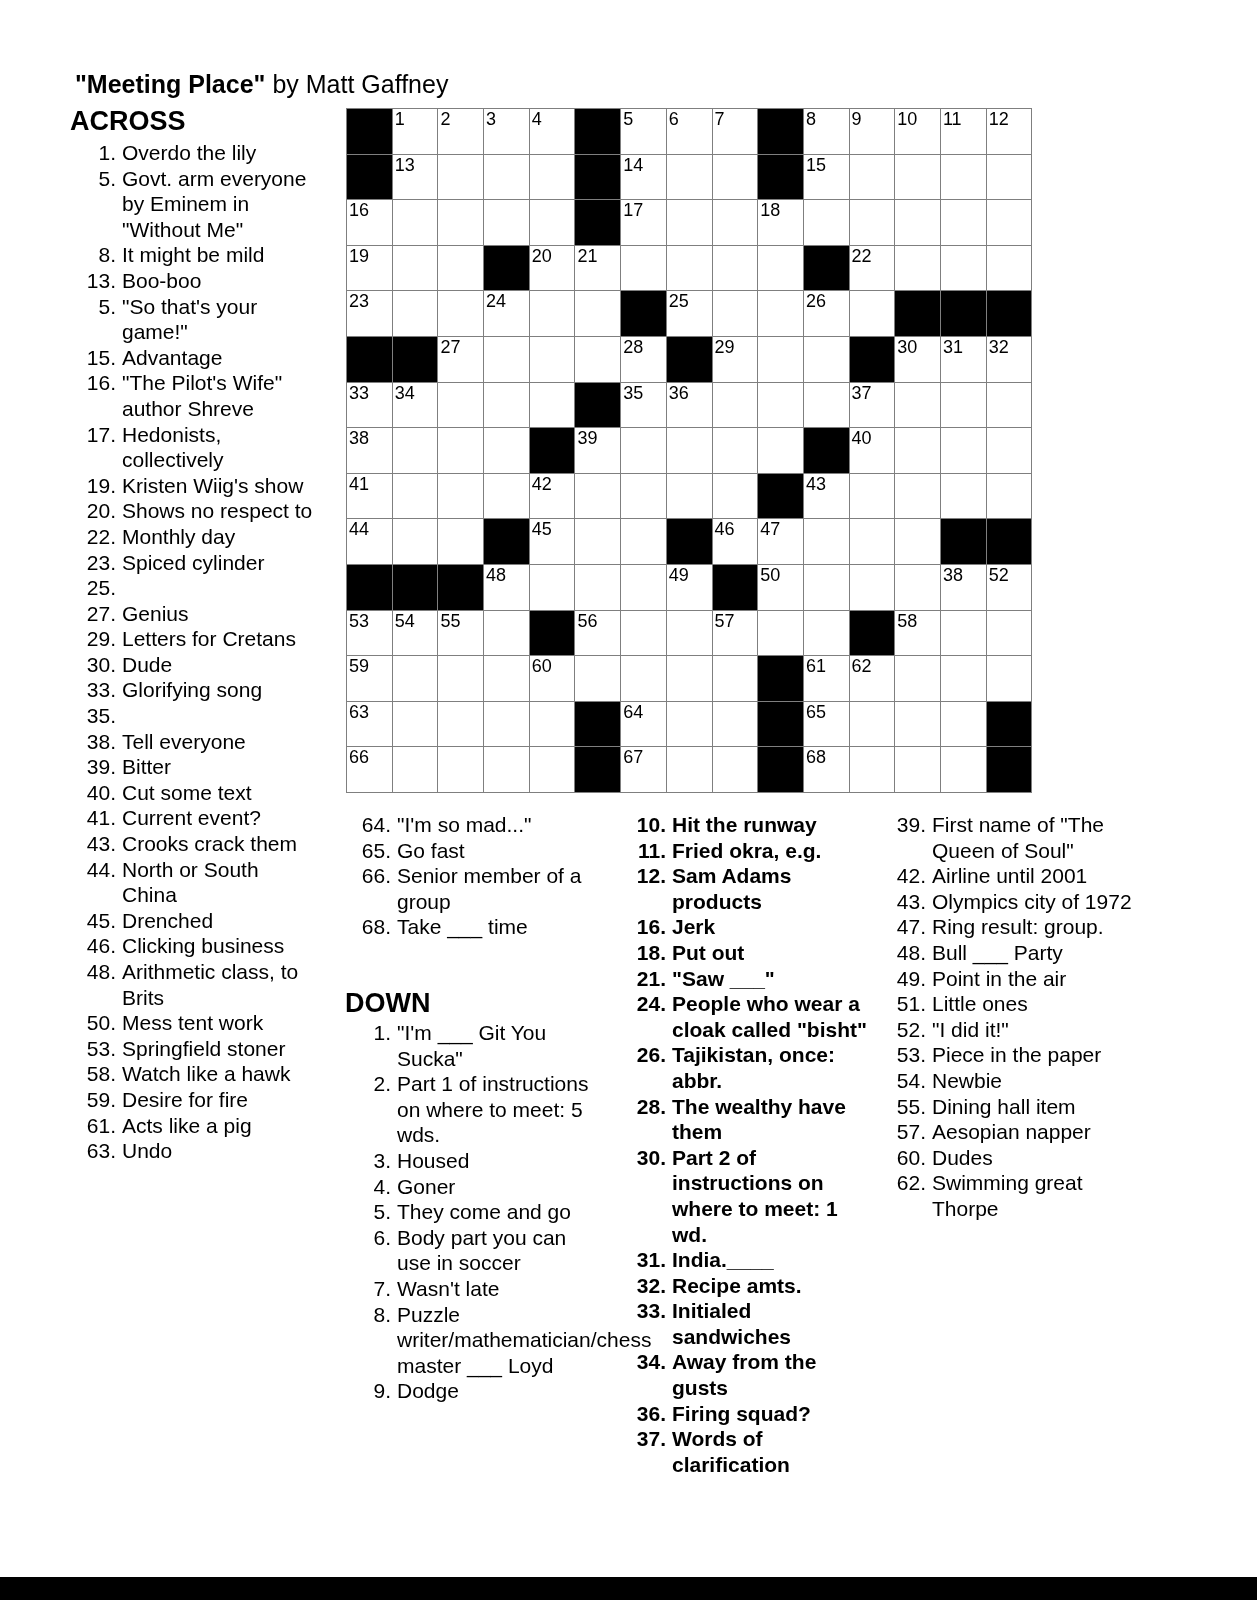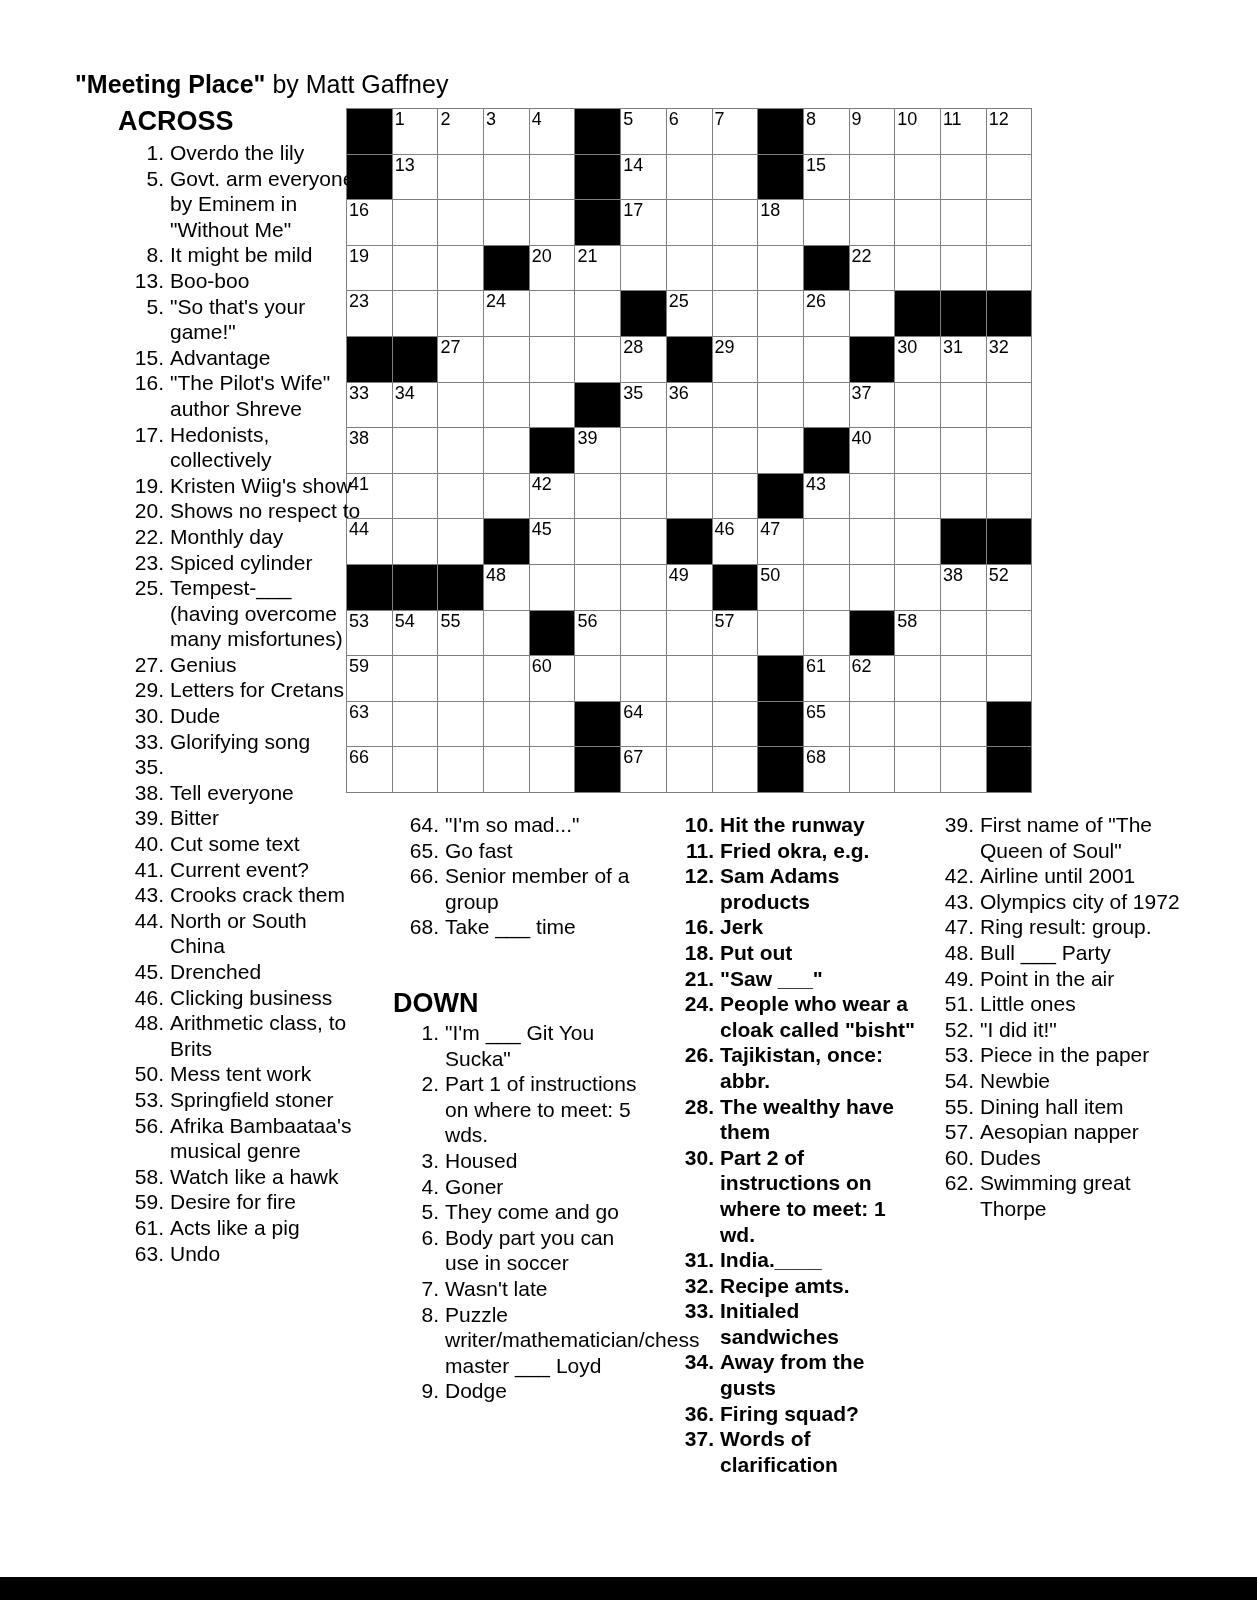"ACROSS" .clue-col { margin-left: 48px -> none }
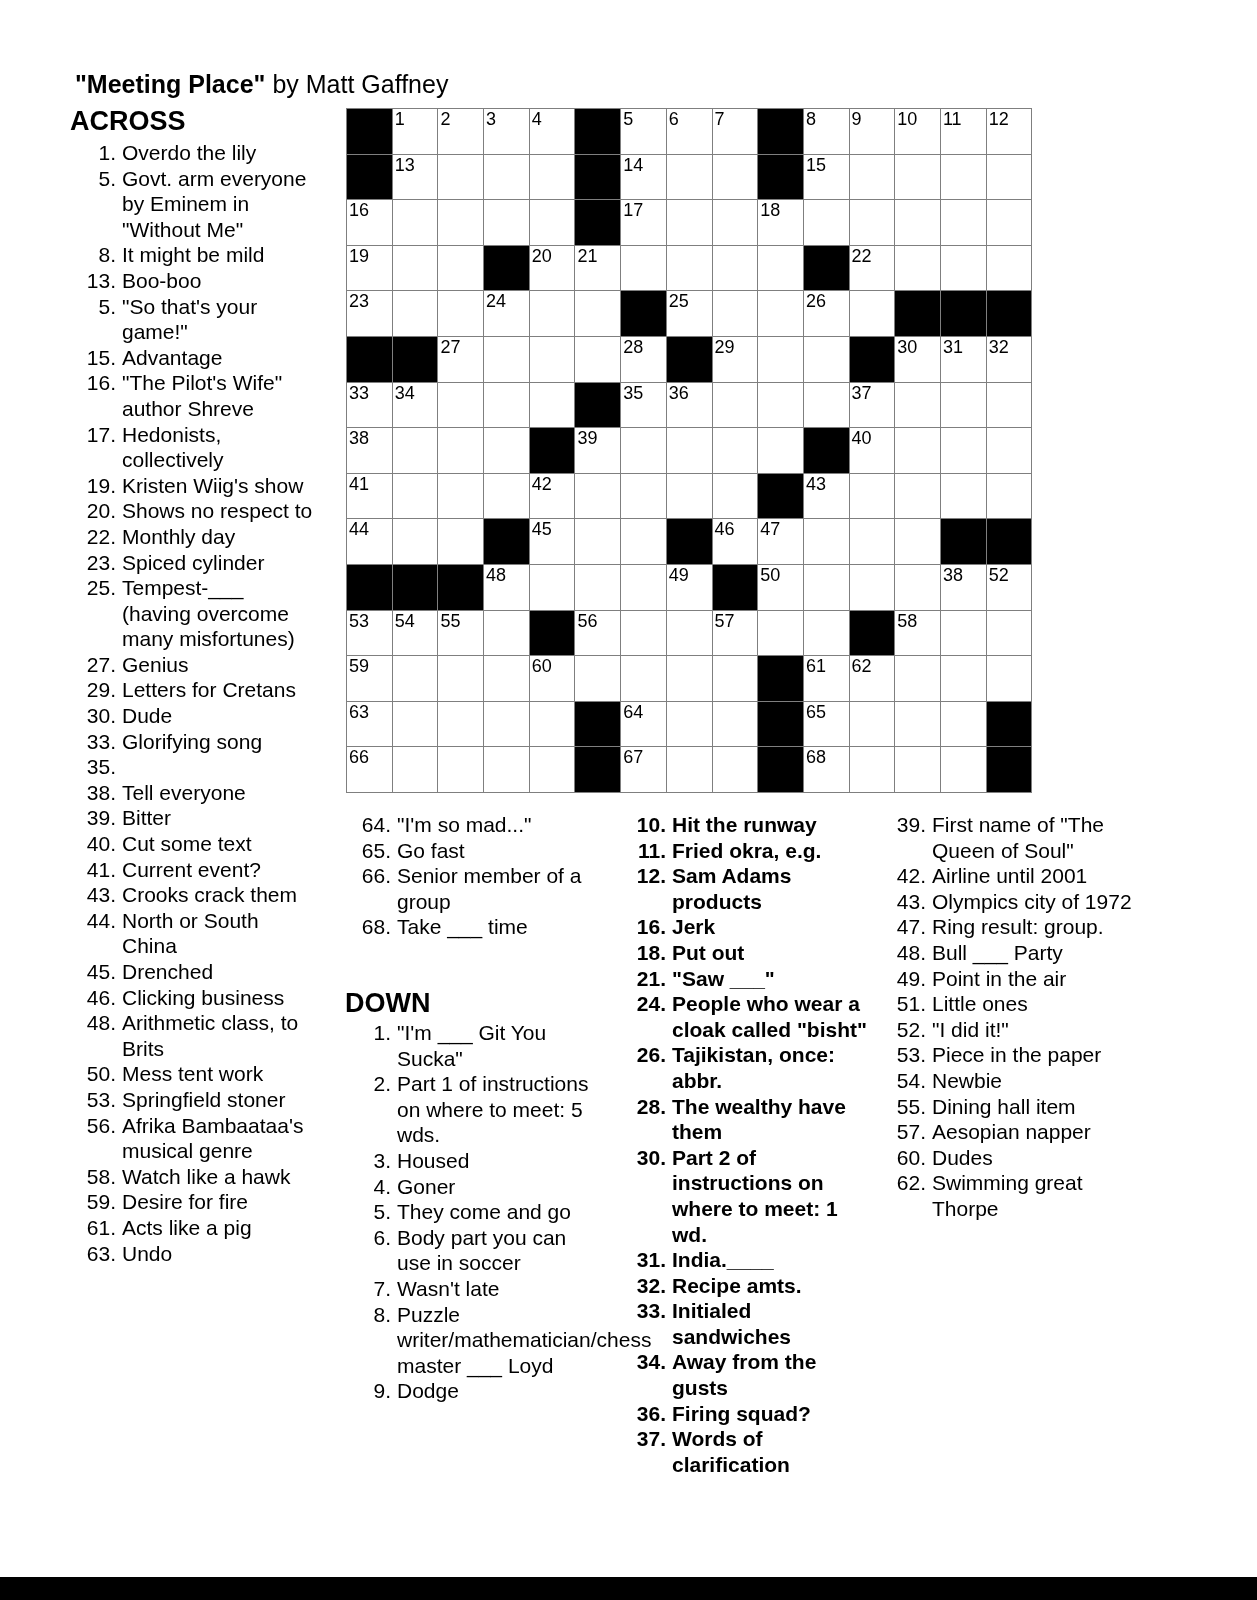"Tempest-___ (having overcome many" span.txt { html: <span>Tempest-___ (having overcome many misfortunes)</span> -> none }
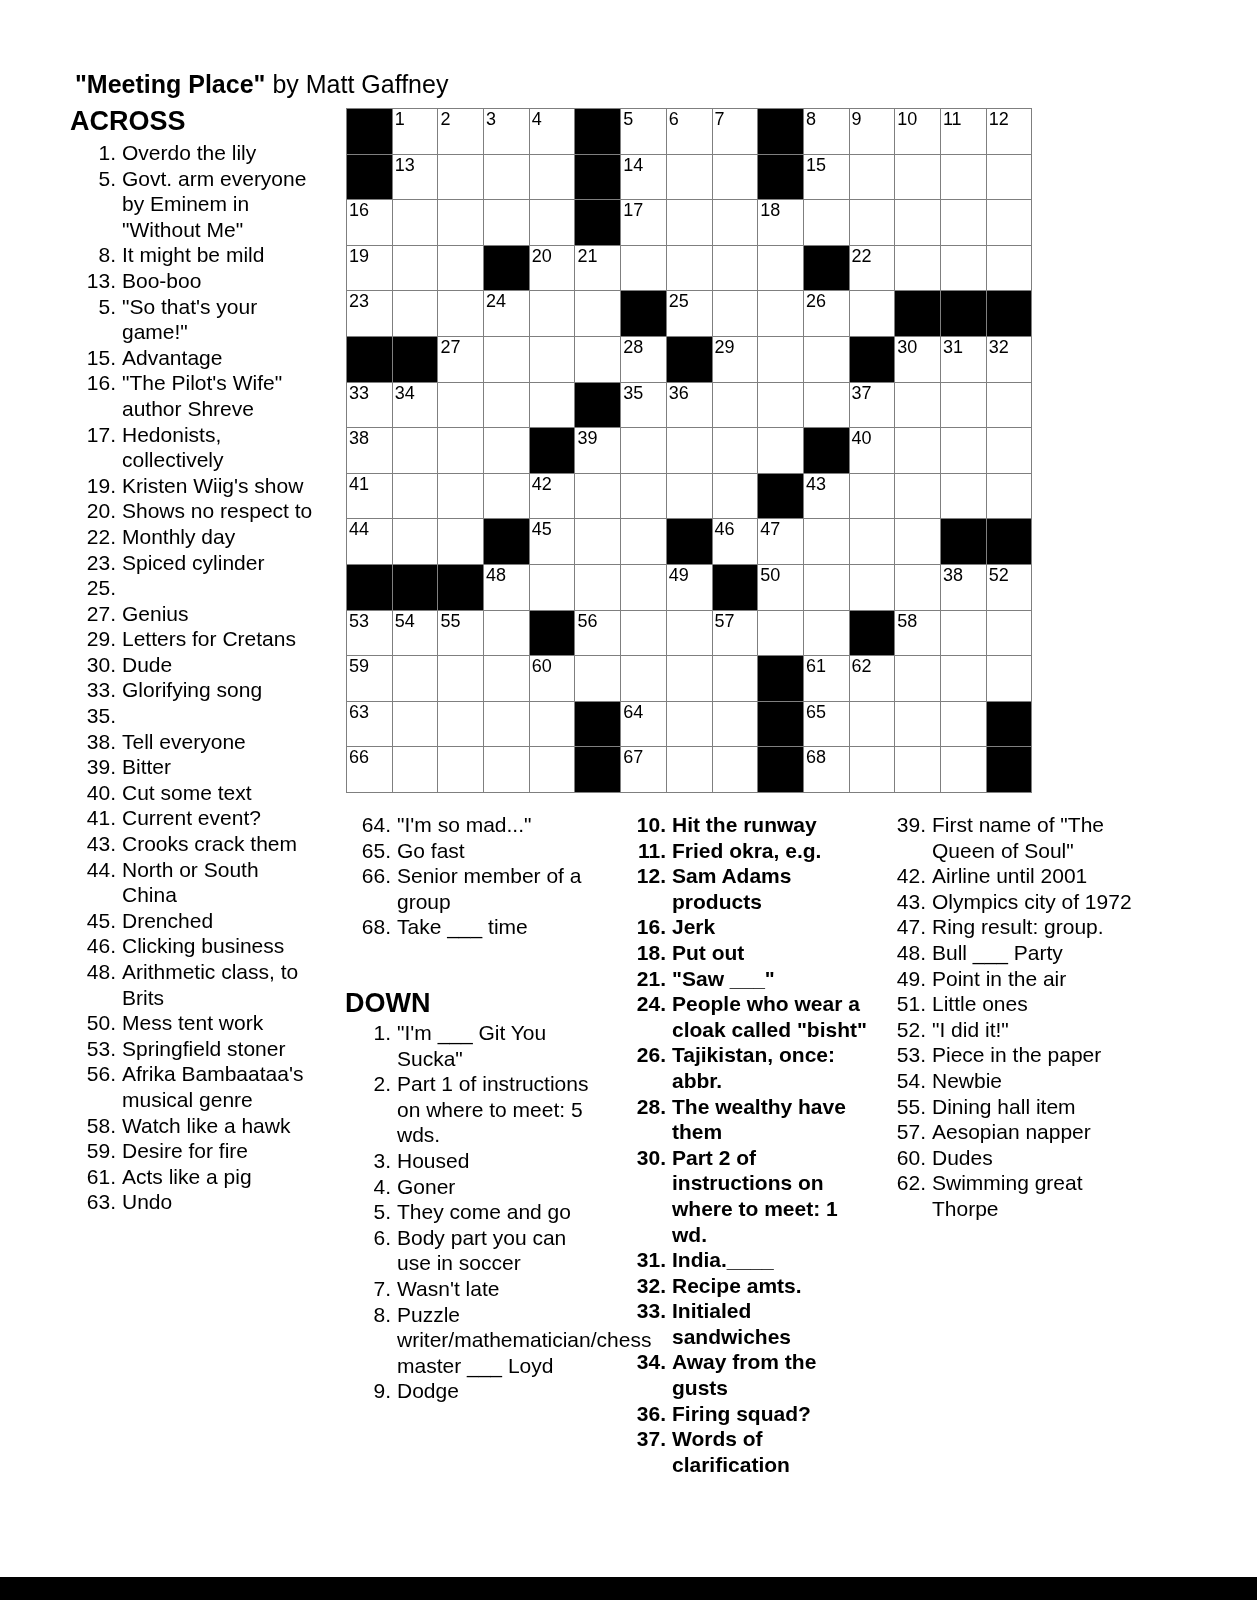"56." div.clue { html: <div> <span>56.</span> <span>Afrika Bambaataa's musical genre</span> </div> -> none }
